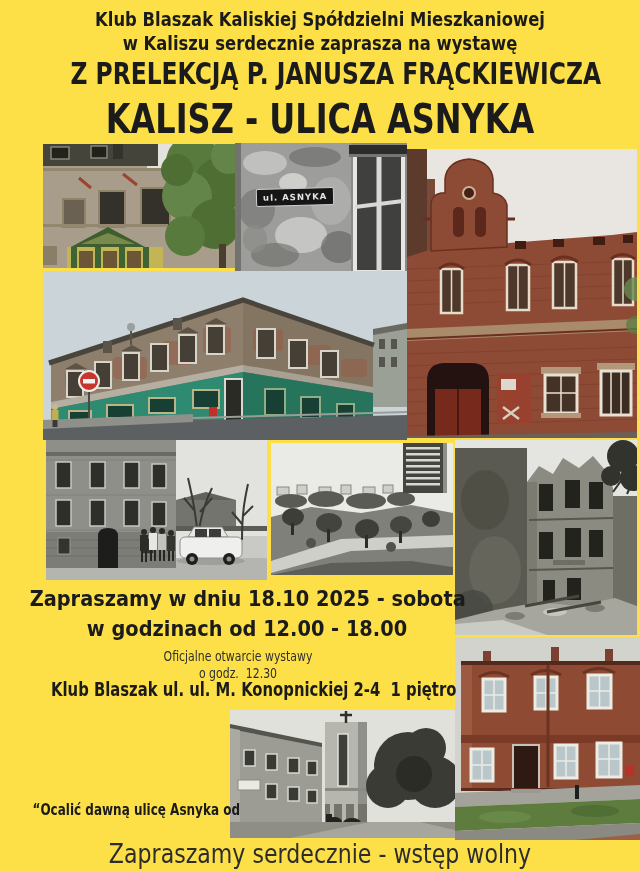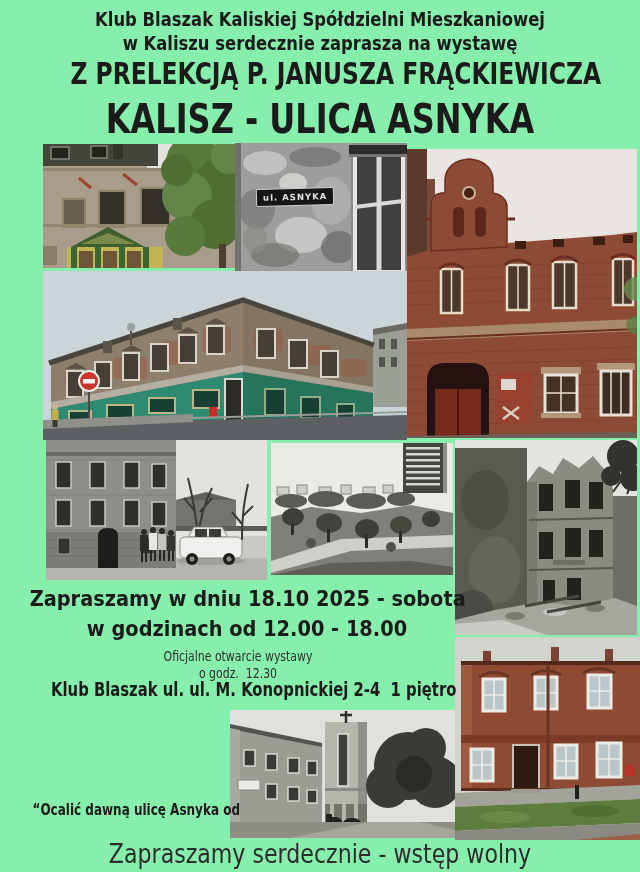"Klub Blaszak Kaliskiej Spółdzielni" .poster { background: #86efac -> #fde047 }
